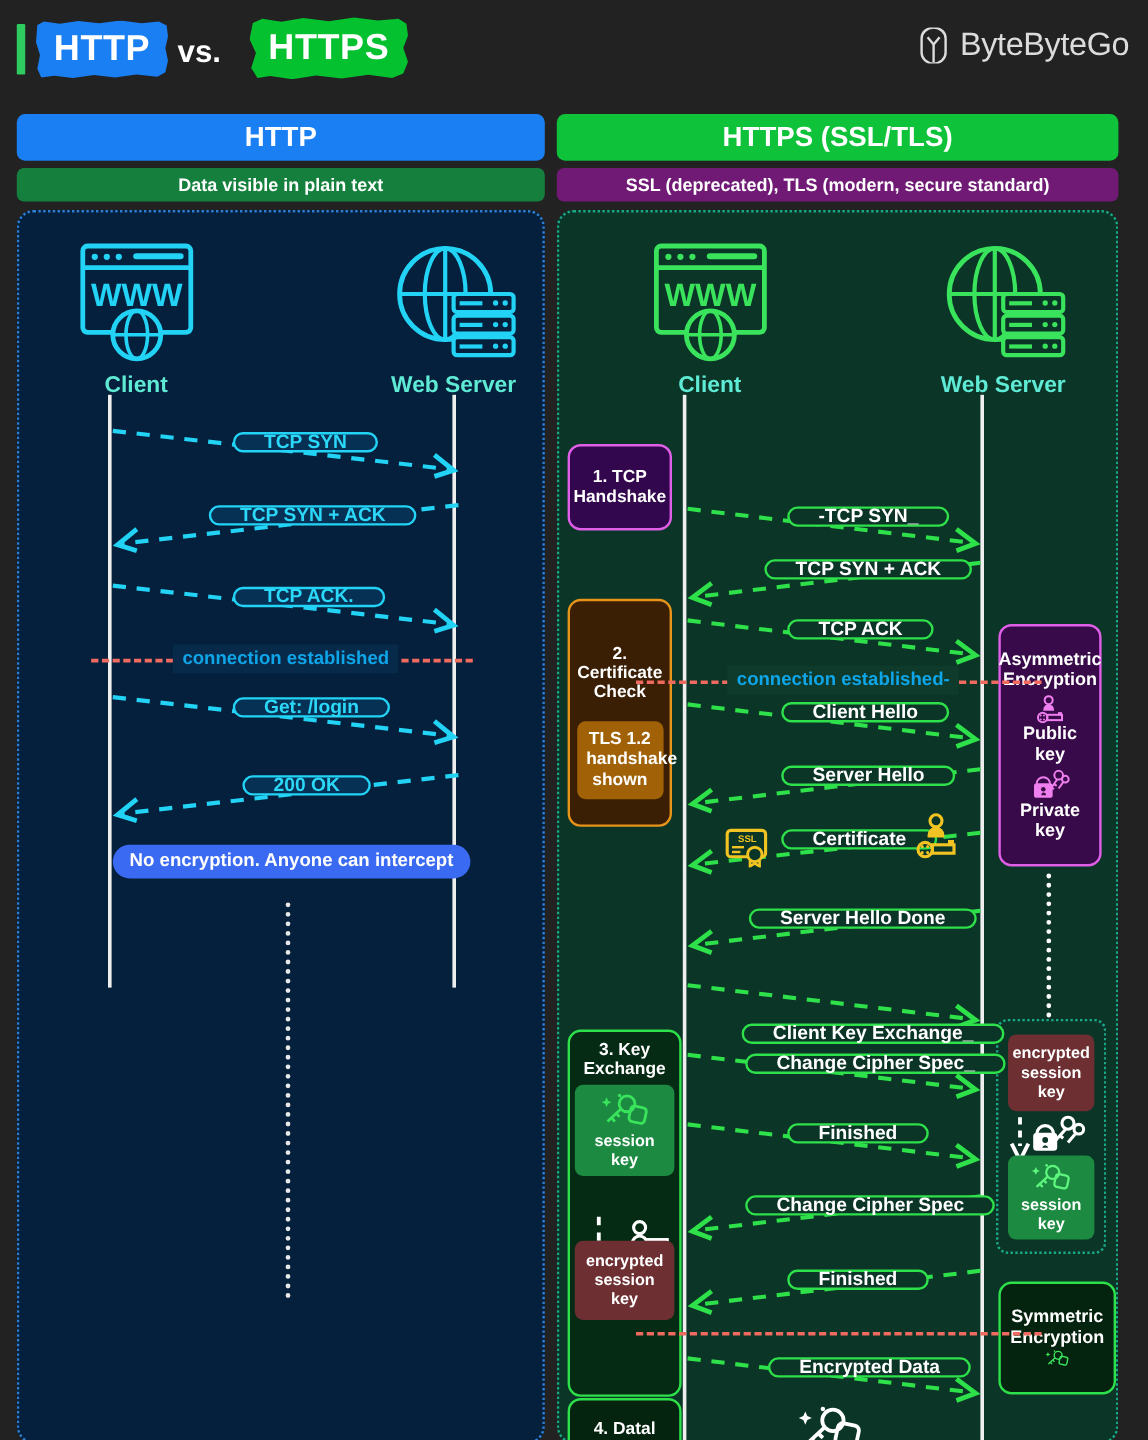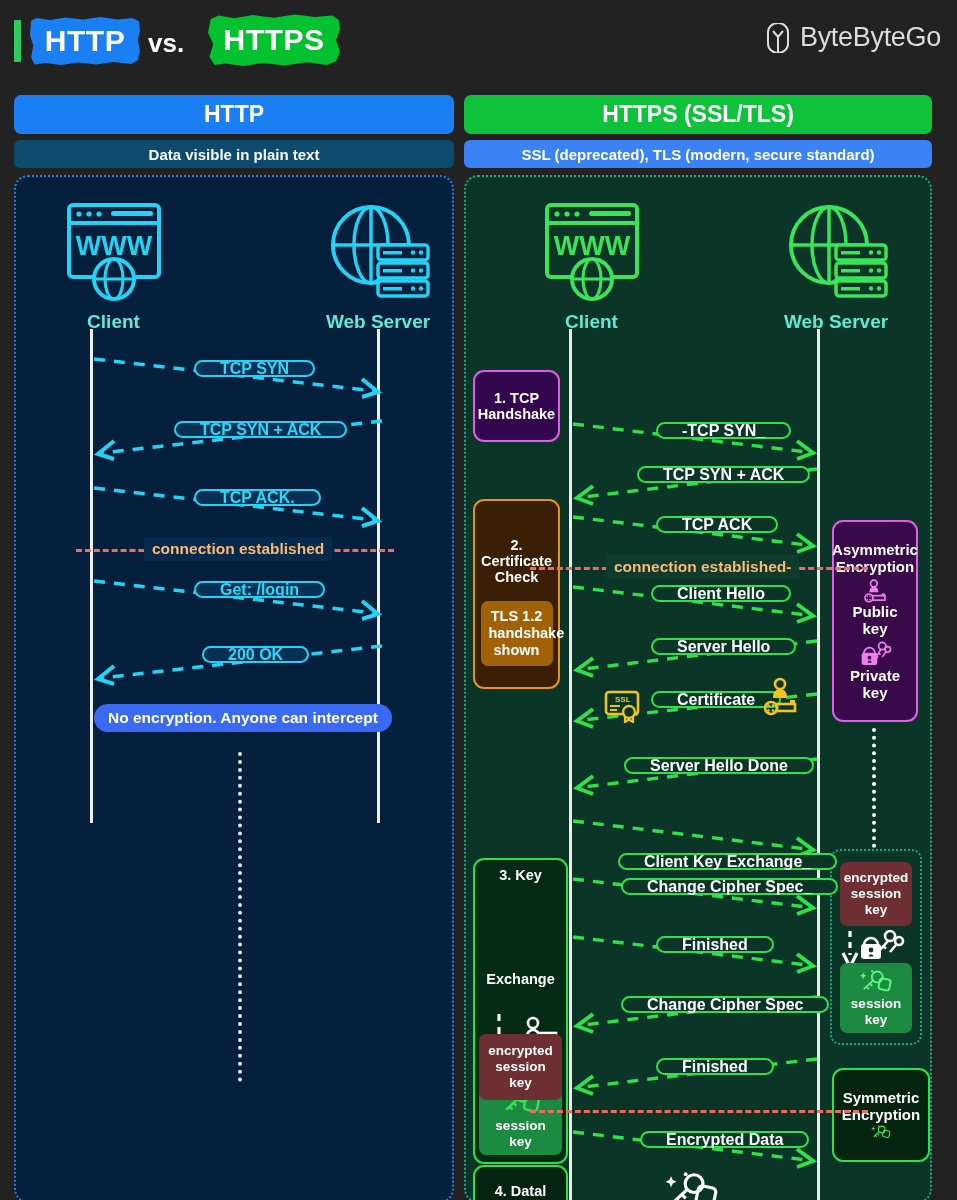"Data visible in plain text" .panel-http .panel-sub { background: #0c4a6e -> #15803d }
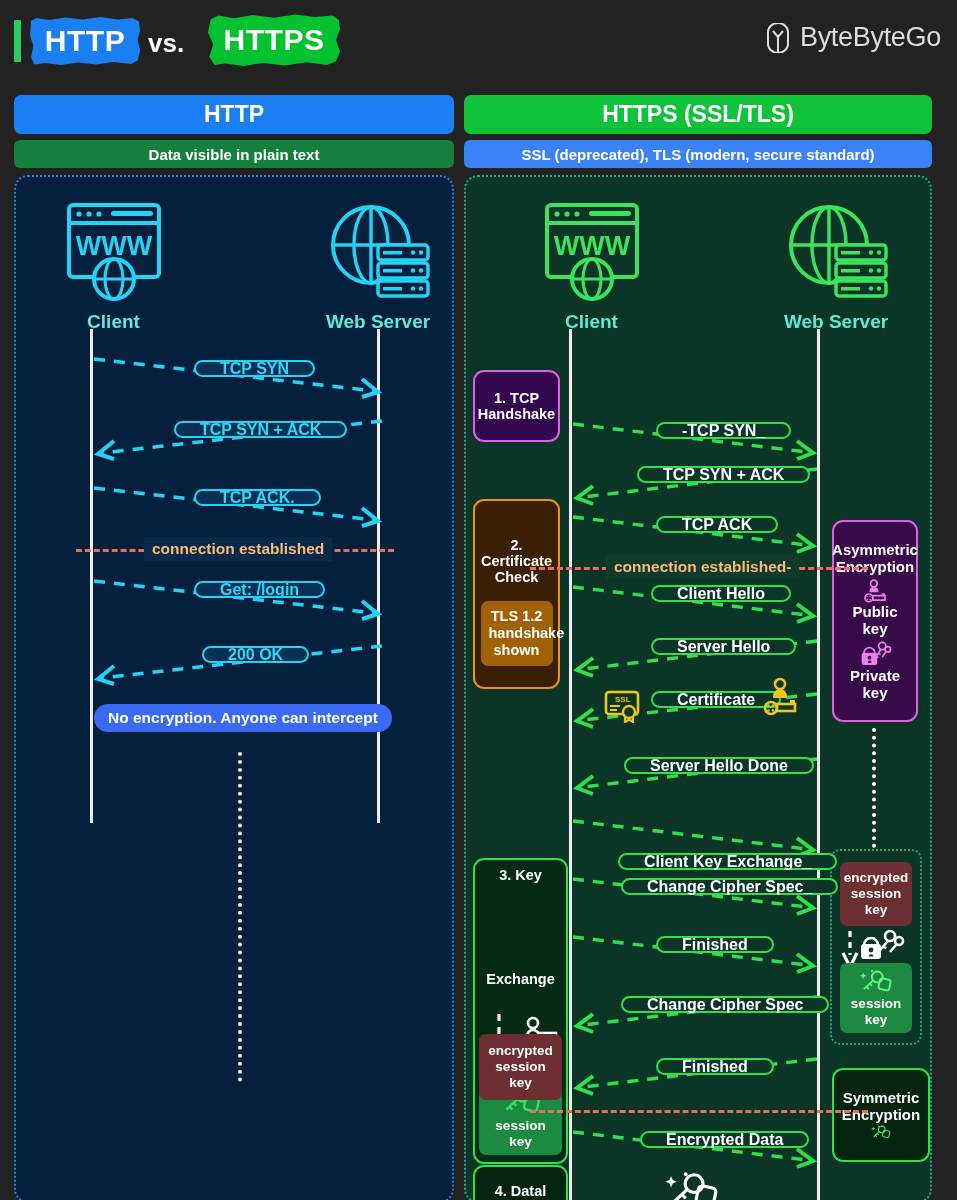"SSL (deprecated), TLS (modern, secure" .panel-https .panel-sub { background: #3b82f6 -> #701a75 }
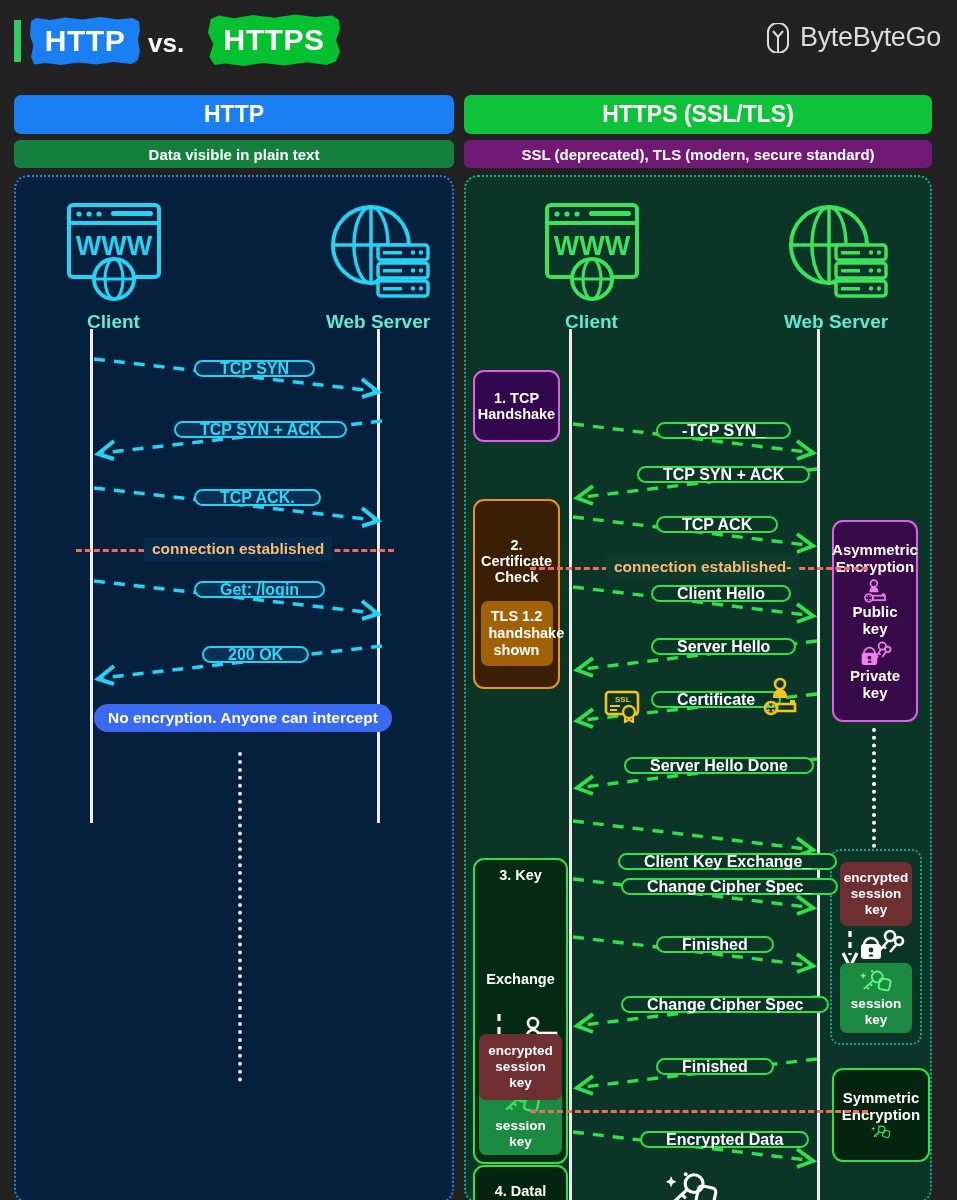"connection established" .divider-label { color: #fdba74 -> #0ea5e9 }
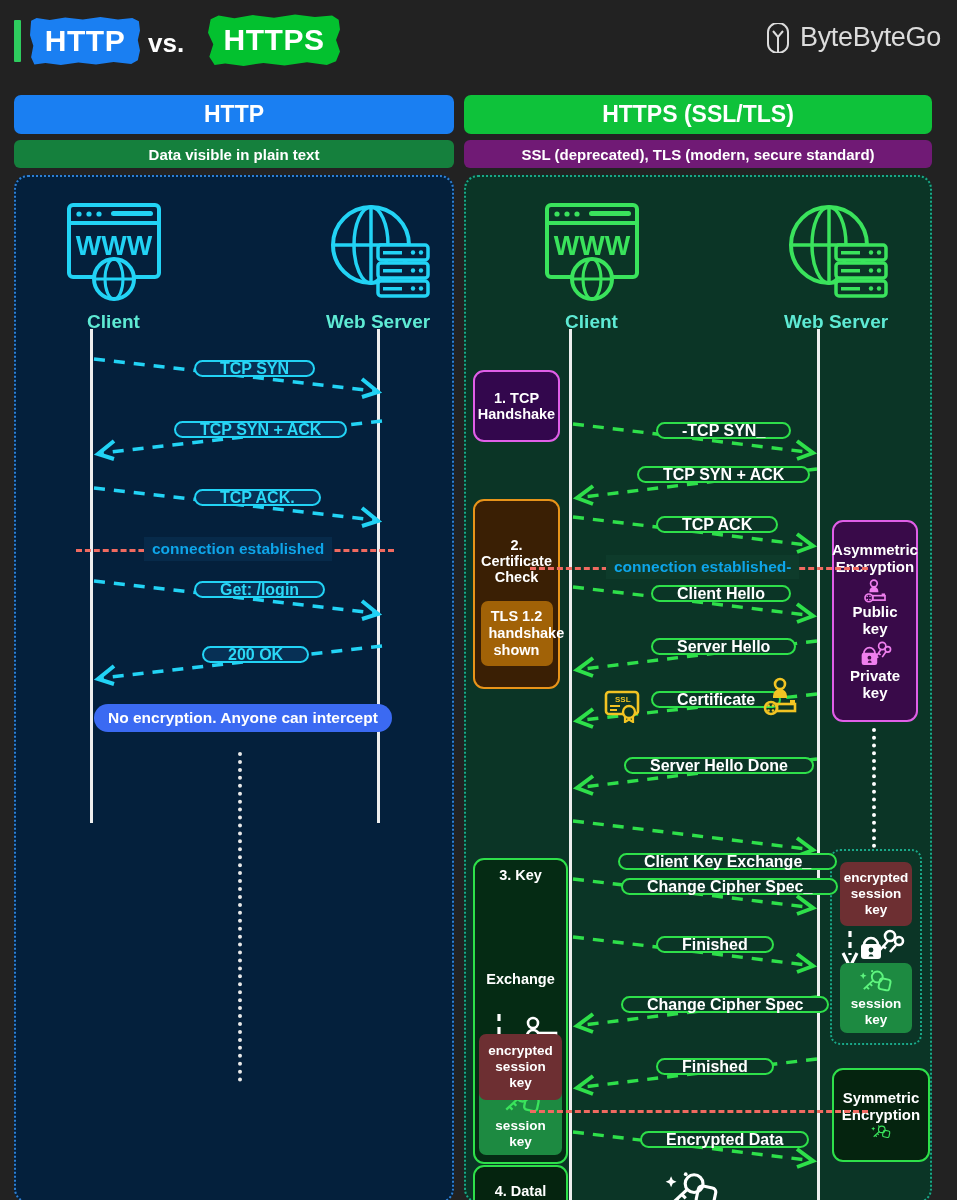"3. Key" div.step-box { justify-content: space-between -> flex-start }
